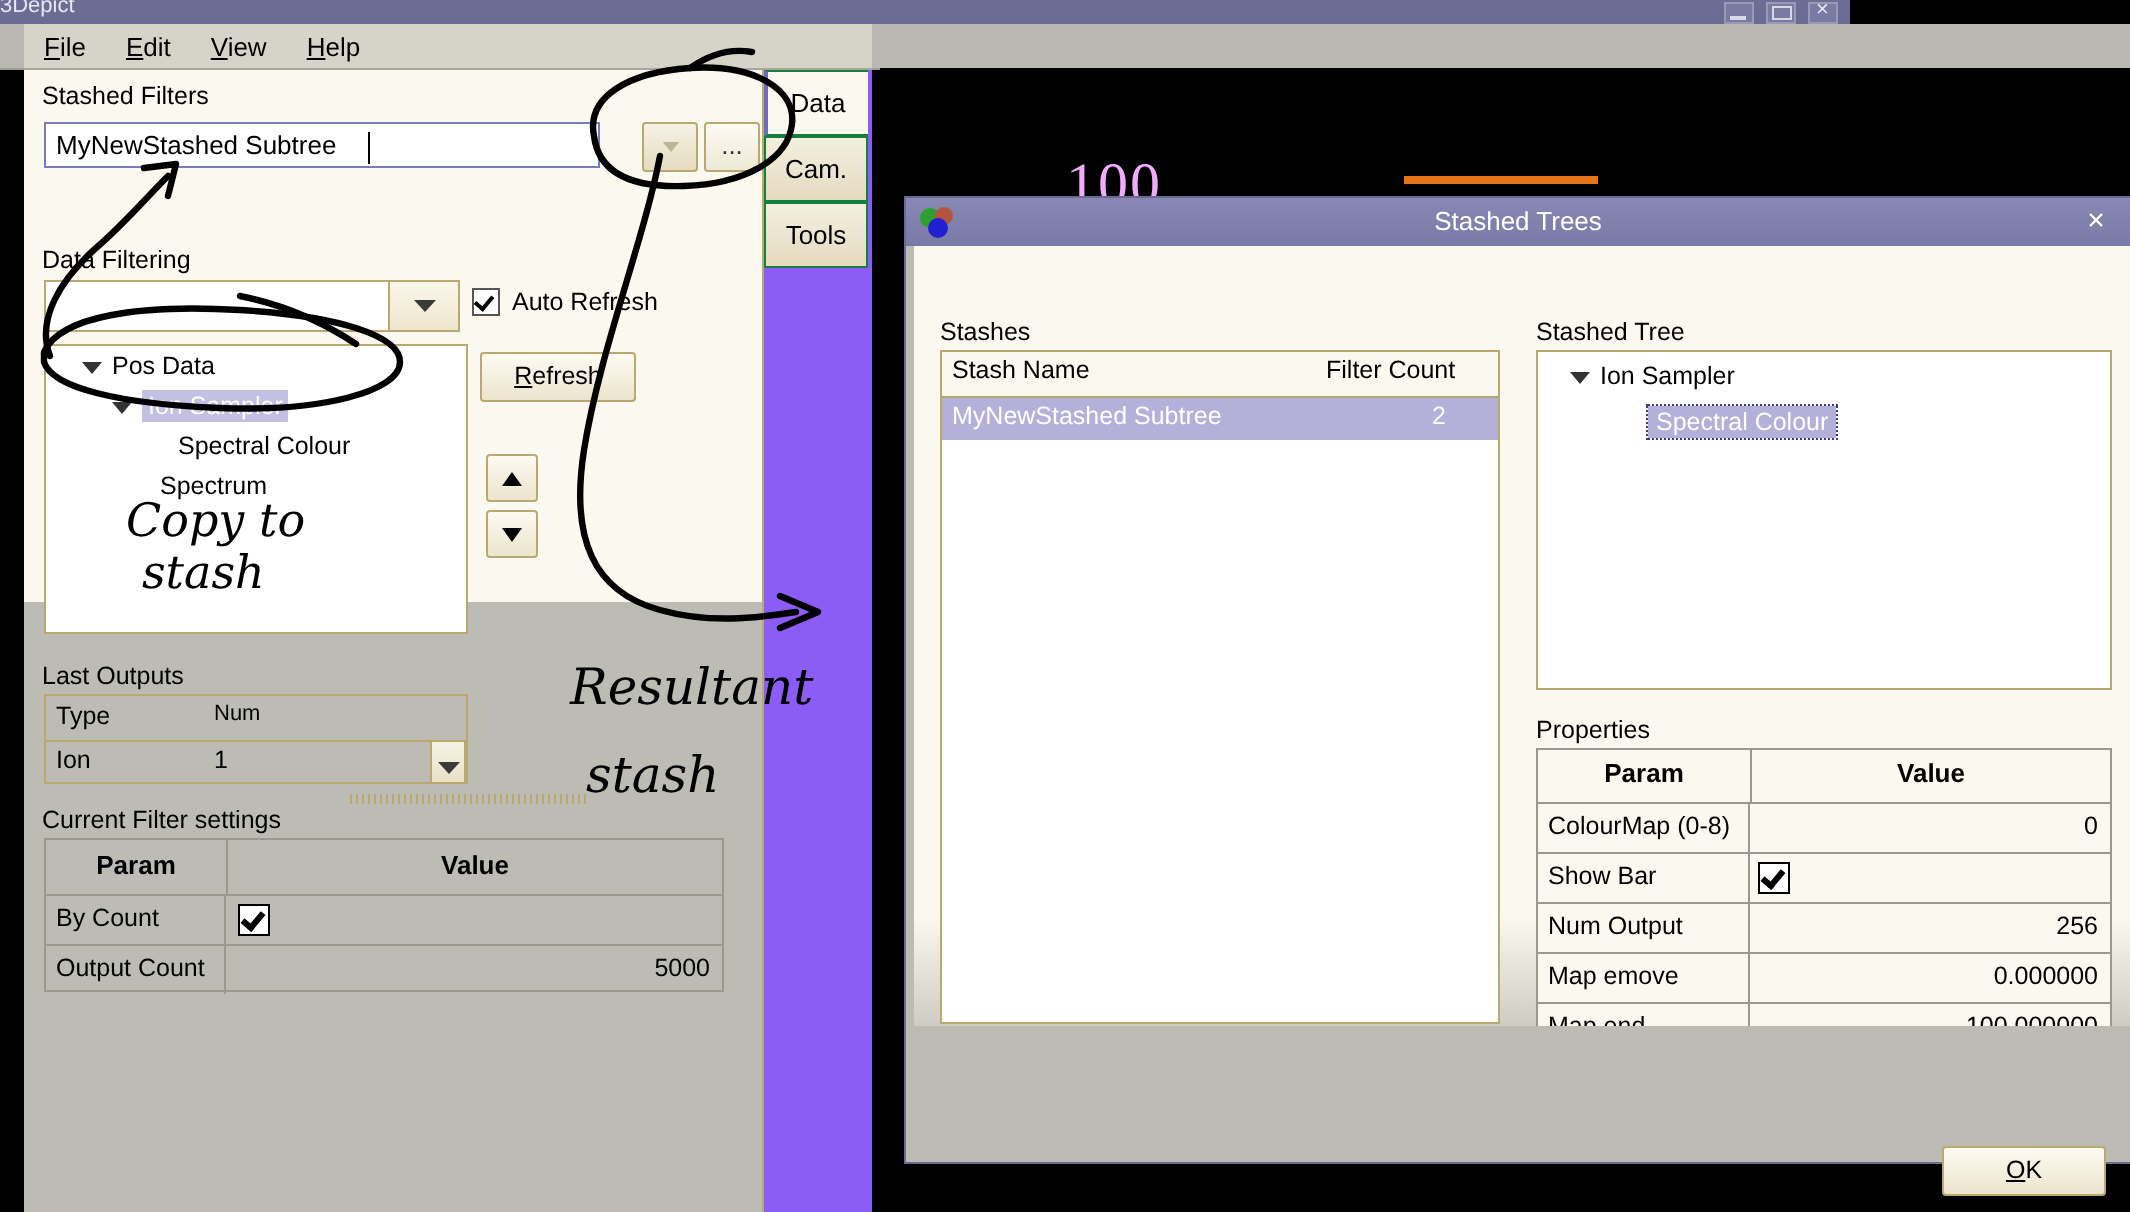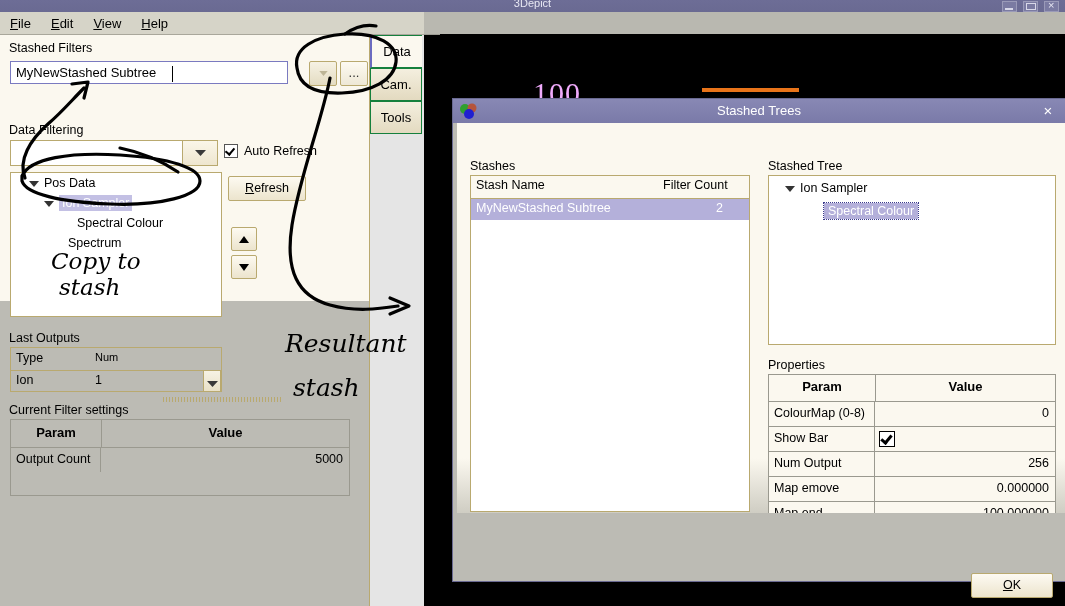"3Depict" #main-titlebar { text-align: center -> none; width: 1065px -> 925px }
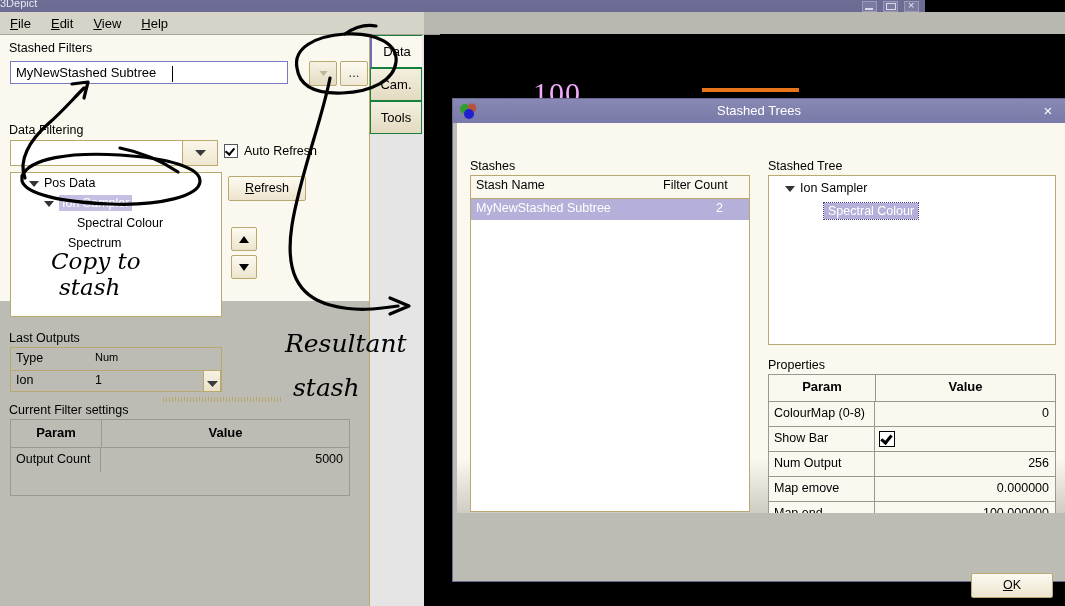"File" #left-panel { background: #e5e5e5 -> #8b5cf6; left: 0 -> 12px }
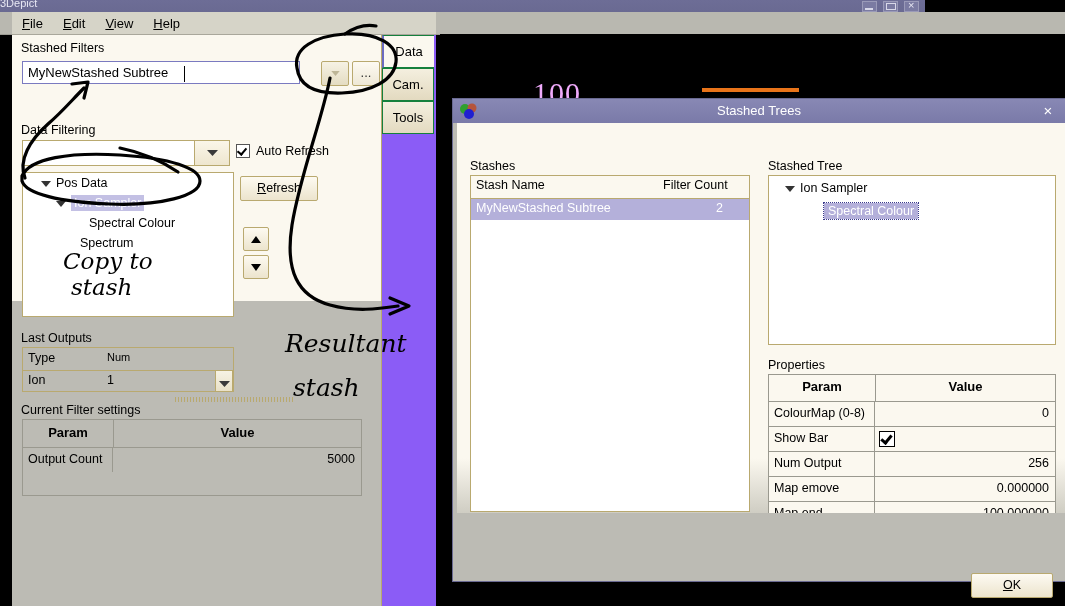"By Count" div.cfs-row { html: none -> <div> <div>By Count</div> <div> <span></span> </div> </div> }
